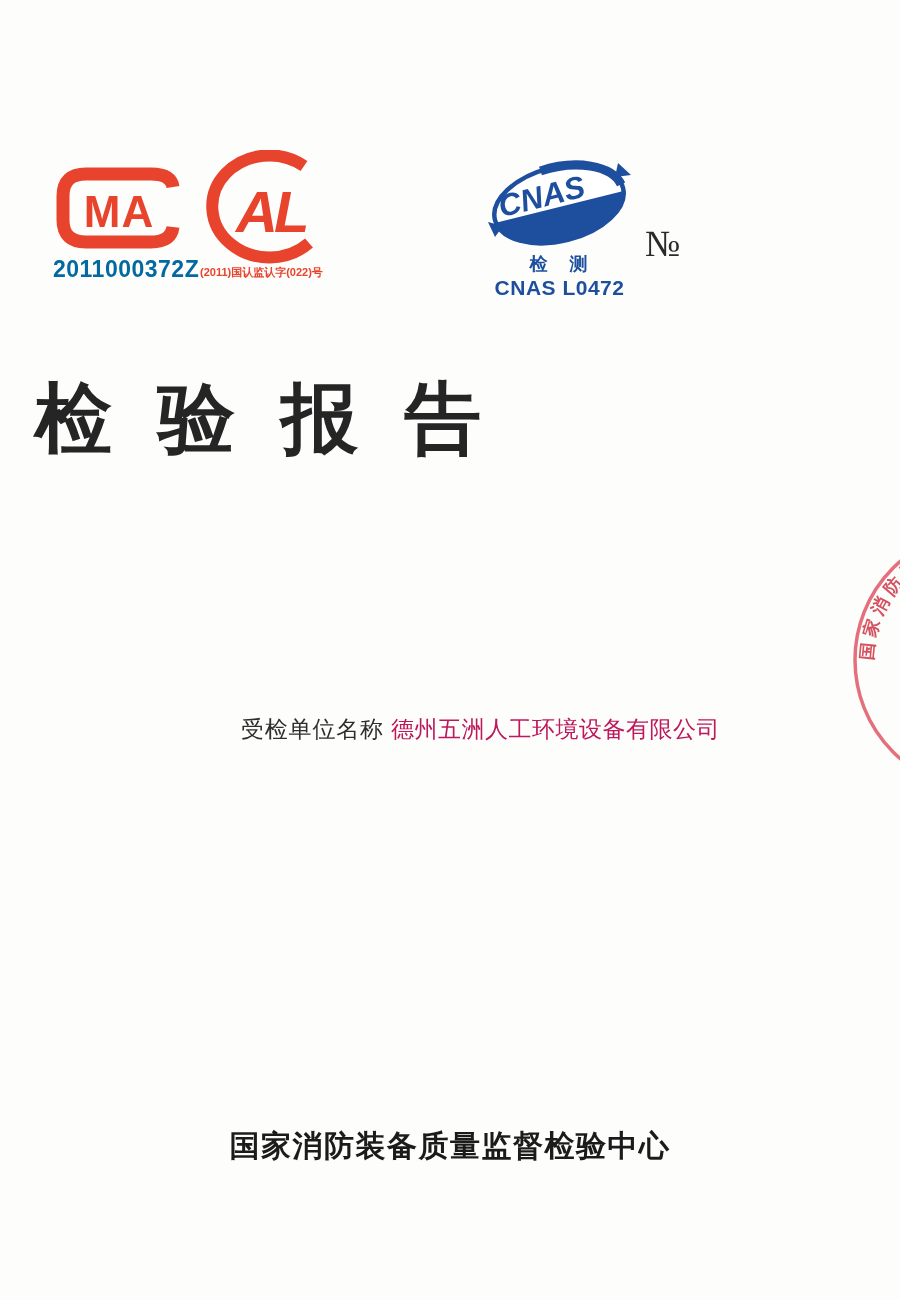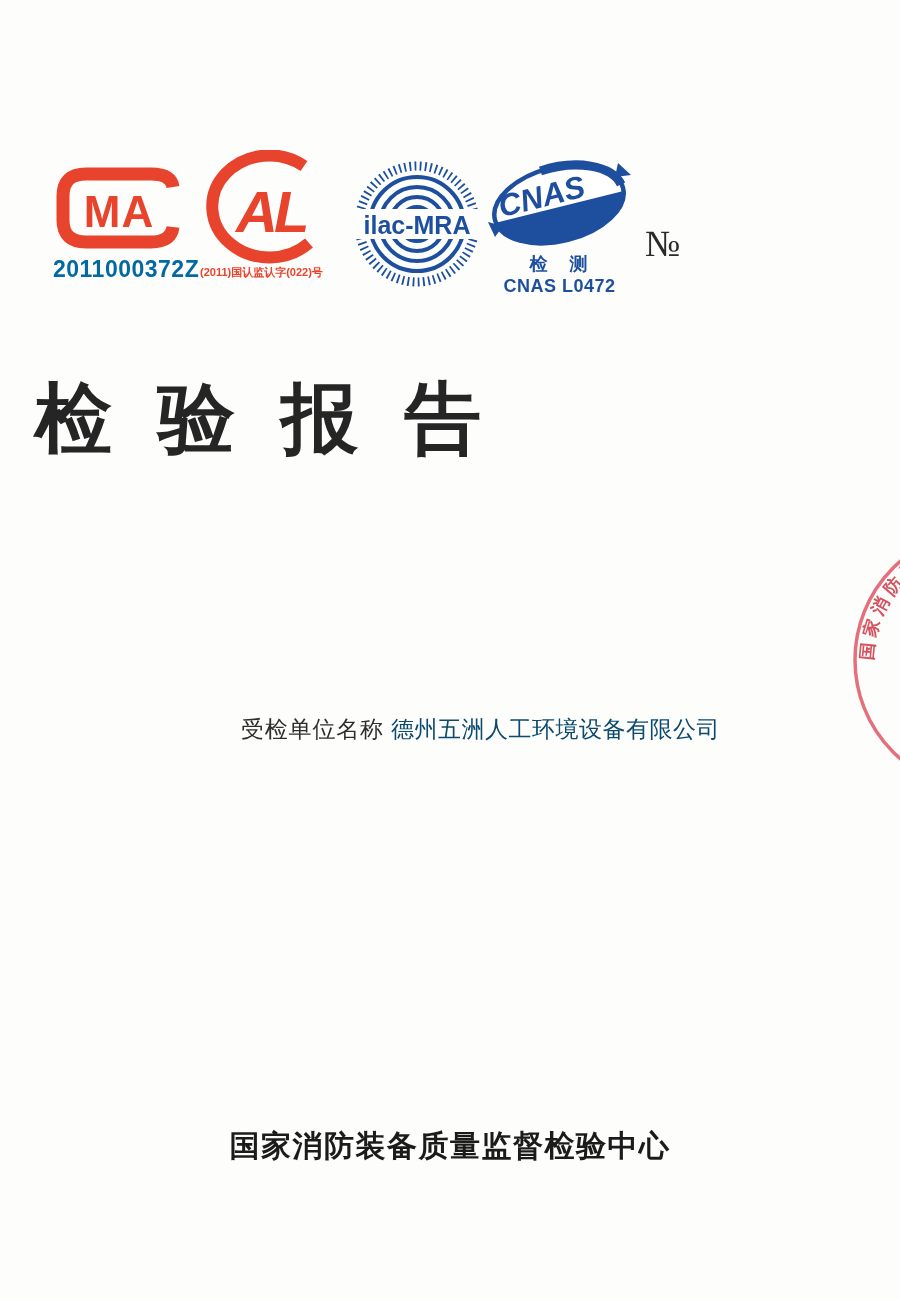"ilac-MRA" div.mark { html: <div> <svg> <circle></circle> <circle></circle> <circle></circle> <circle></circle> <circle></circle> <circle></circle> <rect></rect> <text>ilac-MRA</text> </svg> </div> -> none }
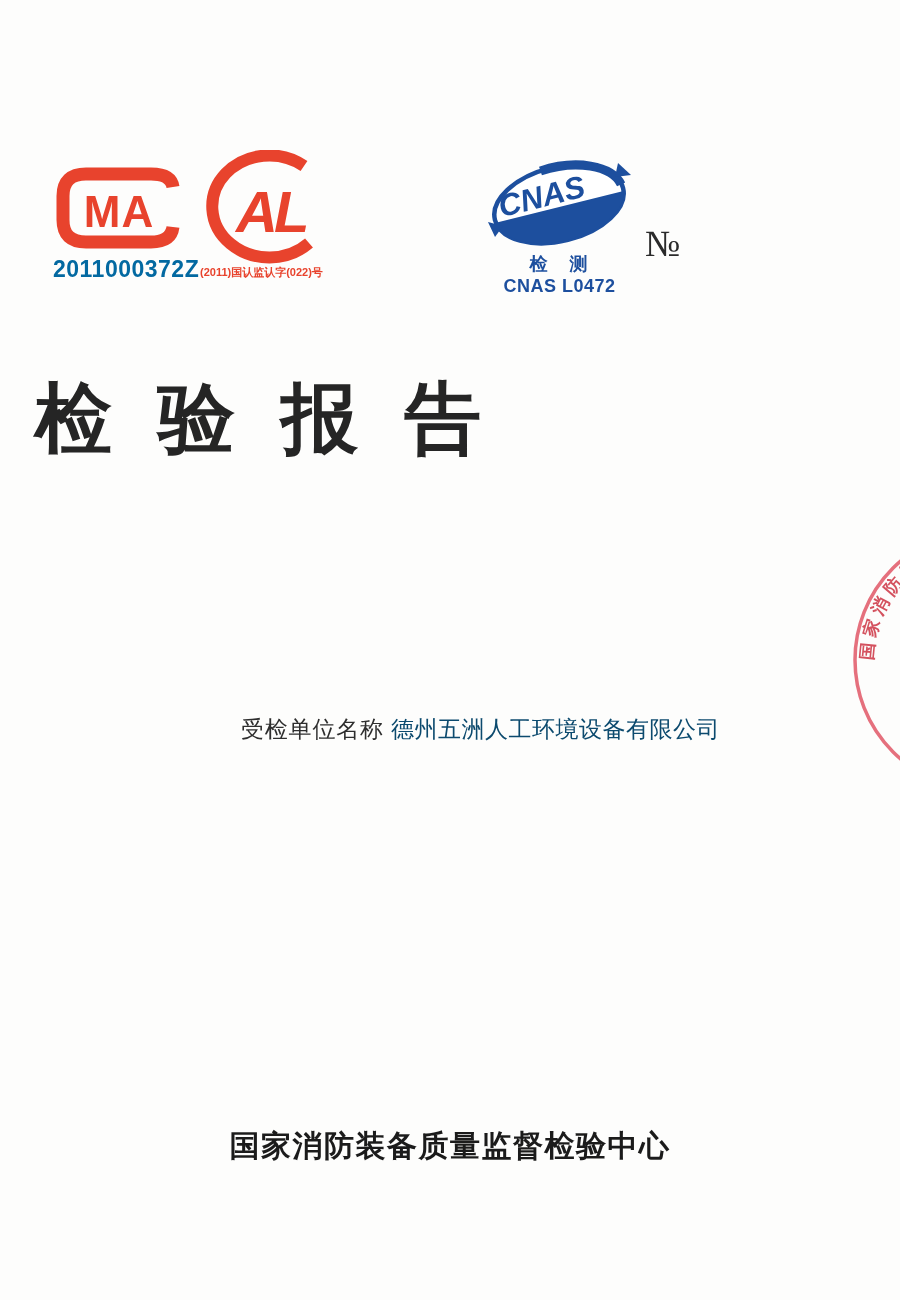"CNAS L0472" .cnas-number { font-size: 18px -> 21px }
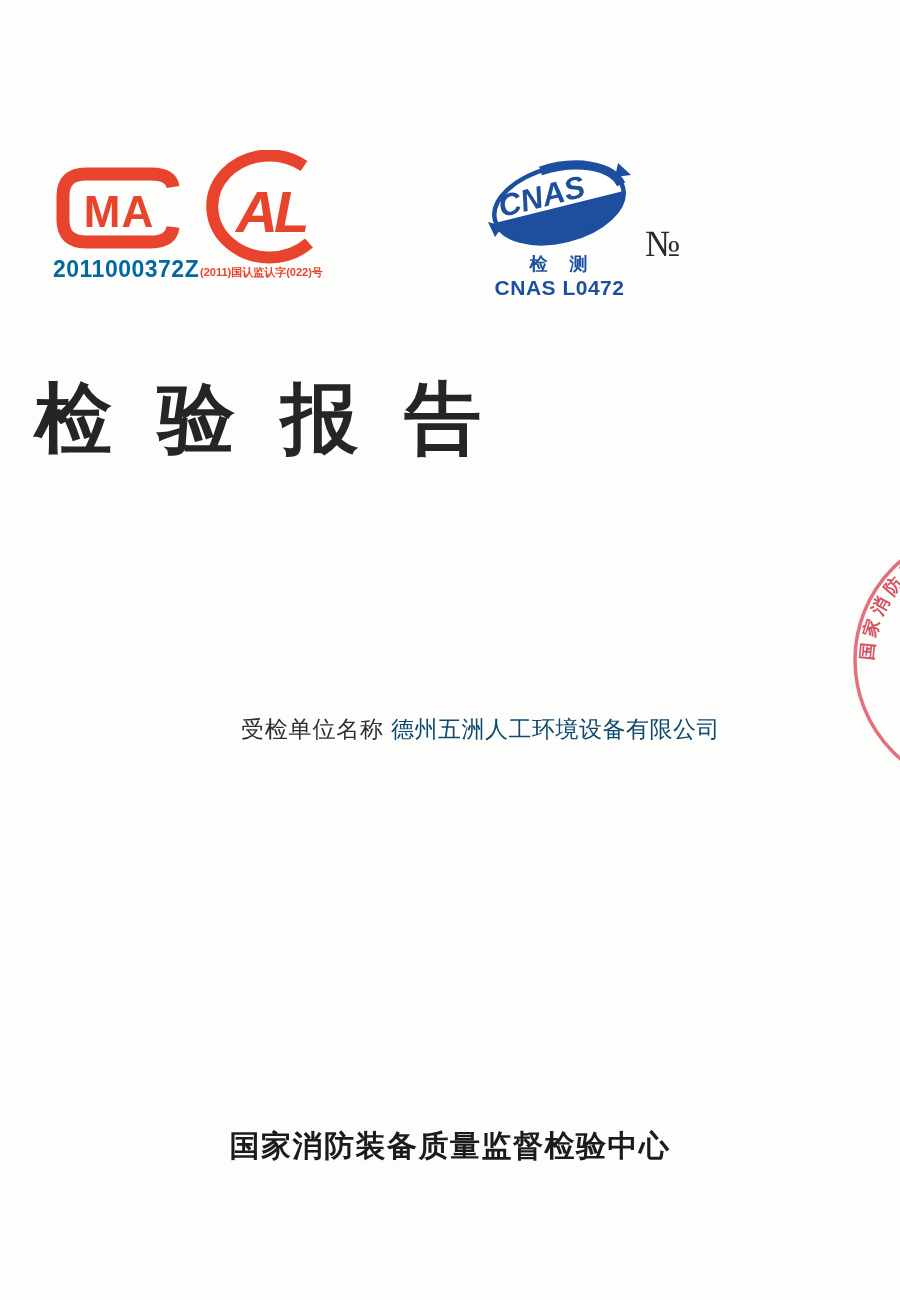"德州五洲人工环境设备有限公司" .field-value { color: #0c4a6e -> #be185d }
